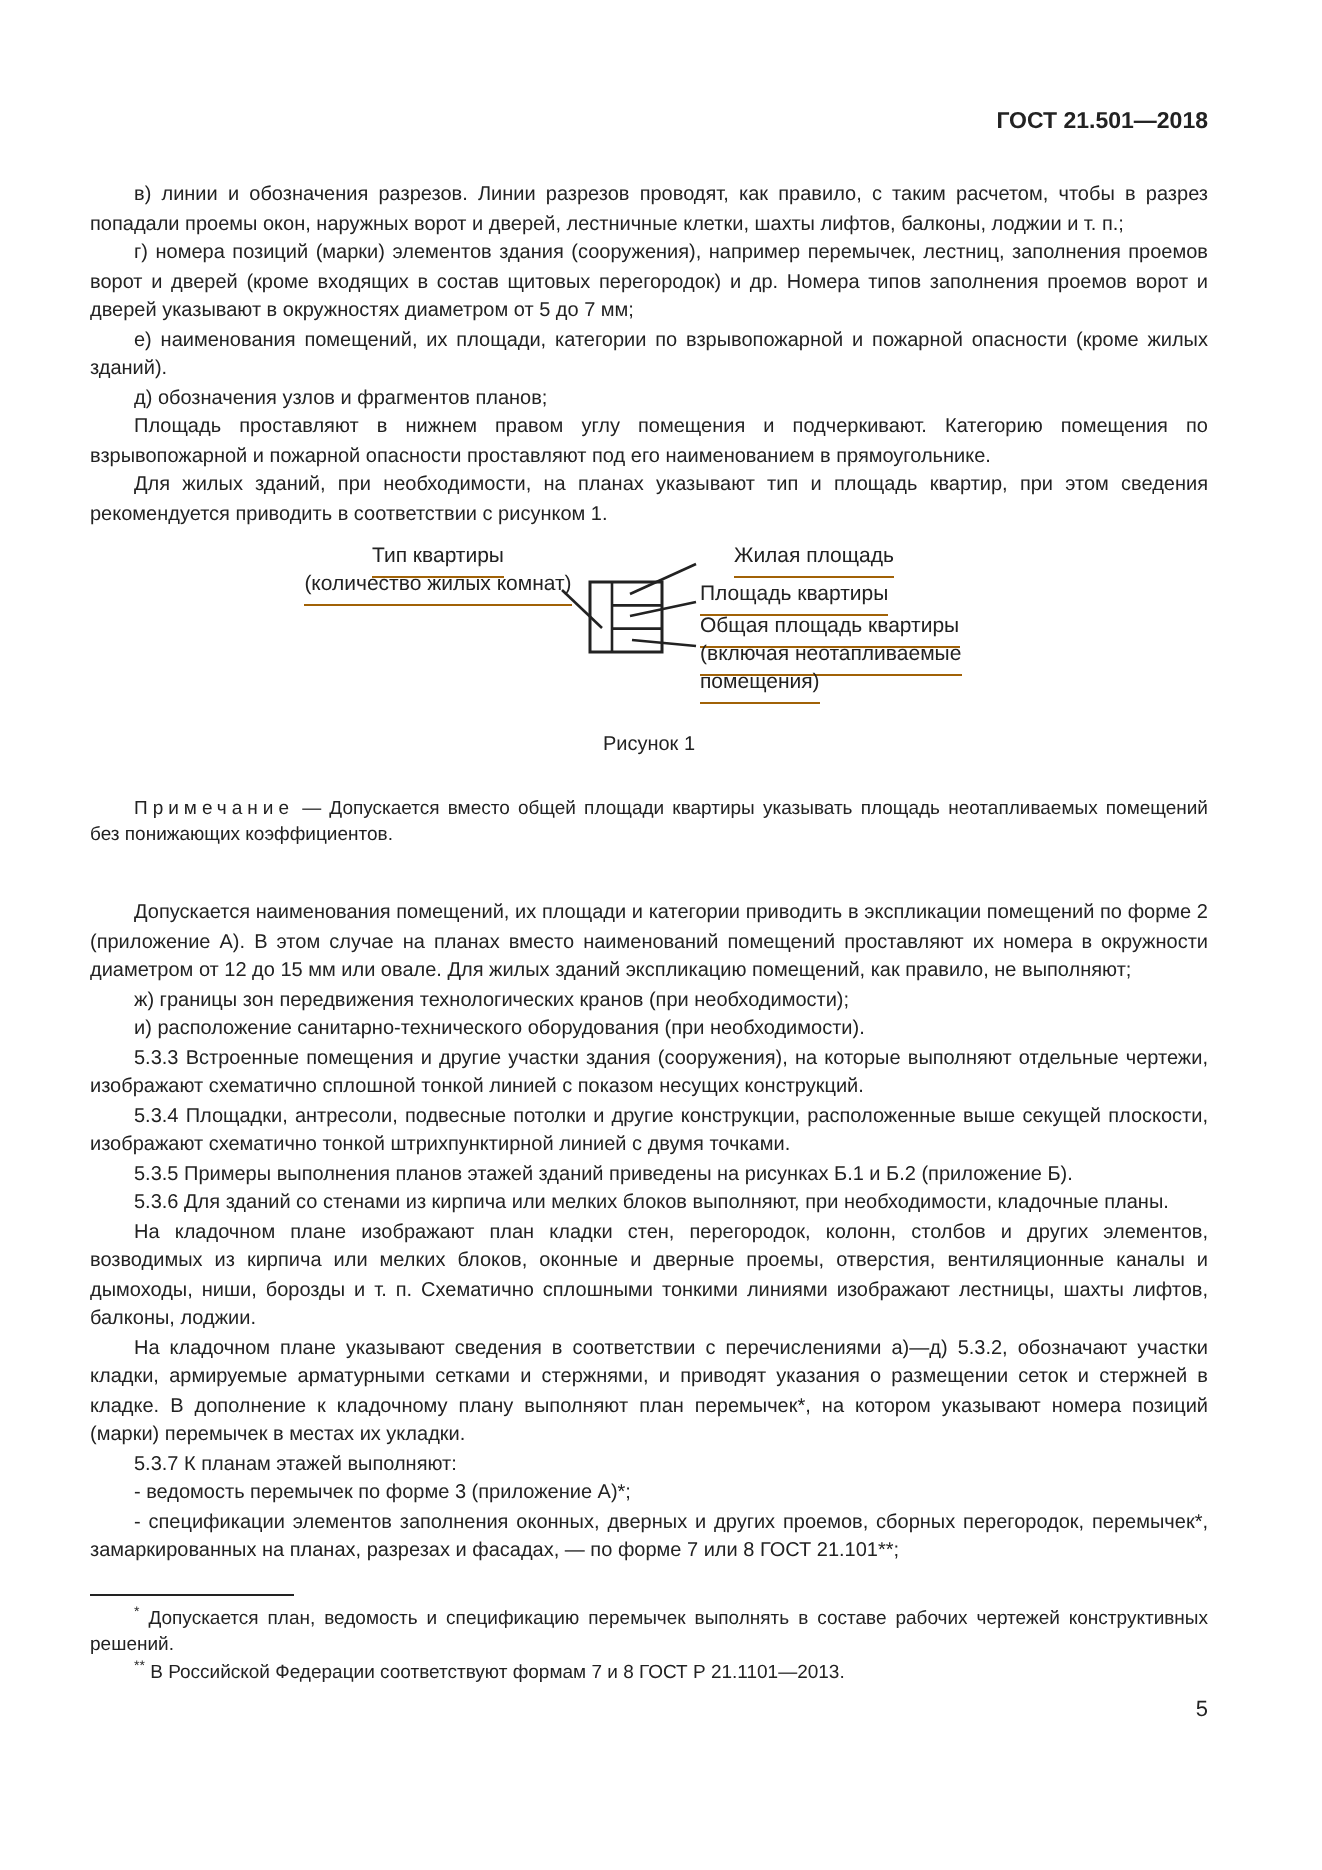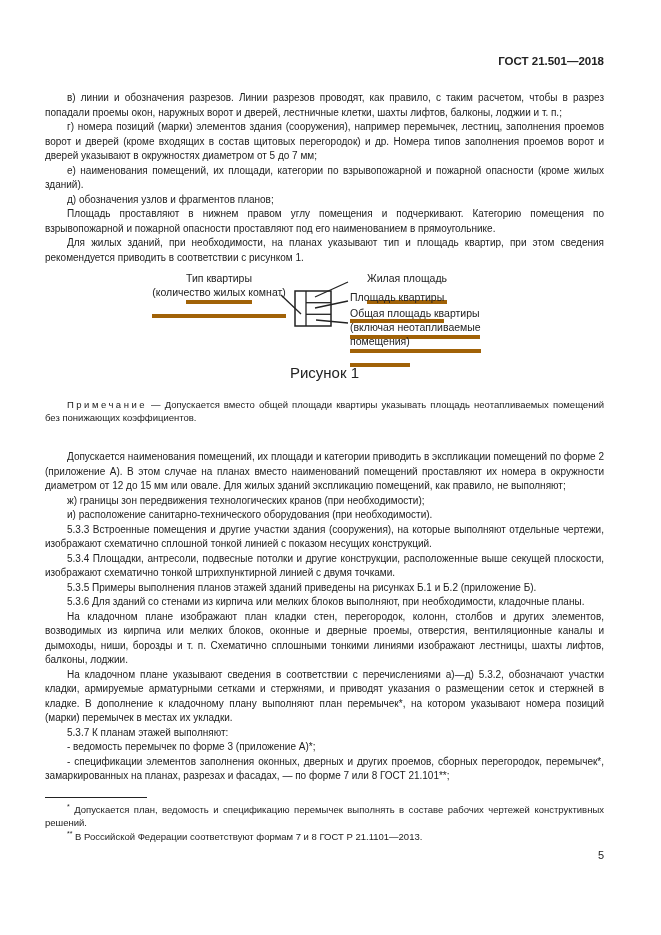"Тип квартиры" .fig-label .ul { border-bottom: 4px solid #a16207 -> 1px solid #a16207; padding-bottom: 16px -> 4px }
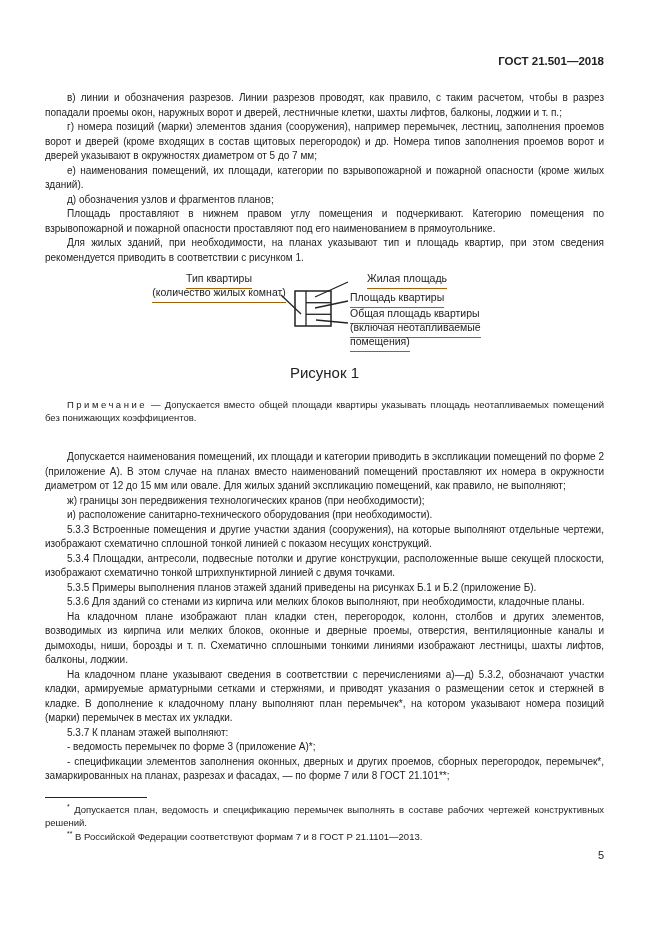"Рисунок 1" .caption { font-size: 15px -> 10px }
